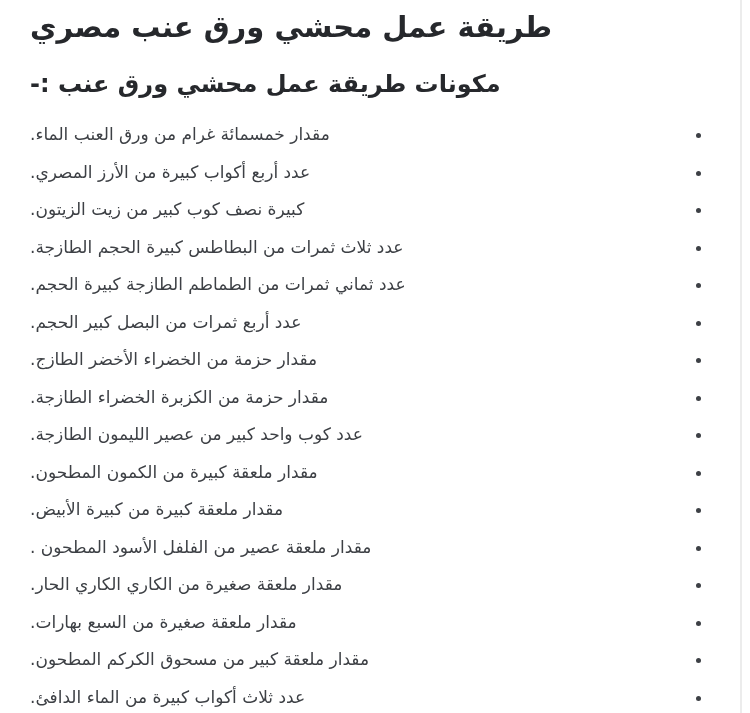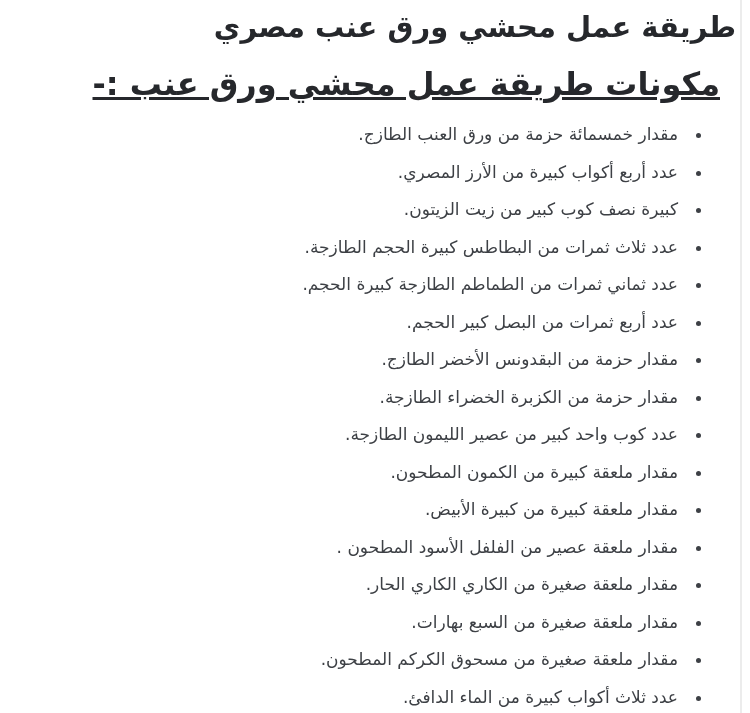"طريقة عمل محشي ورق عنب" .page { text-align: right -> left }
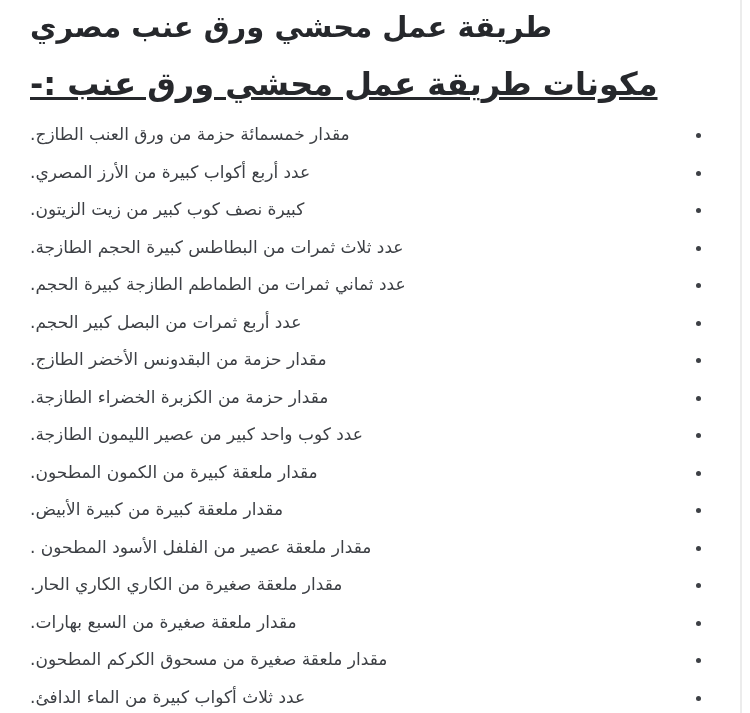"مكونات طريقة عمل محشي ورق" .section-heading { font-size: 32px -> 24px; text-decoration: underline -> none }
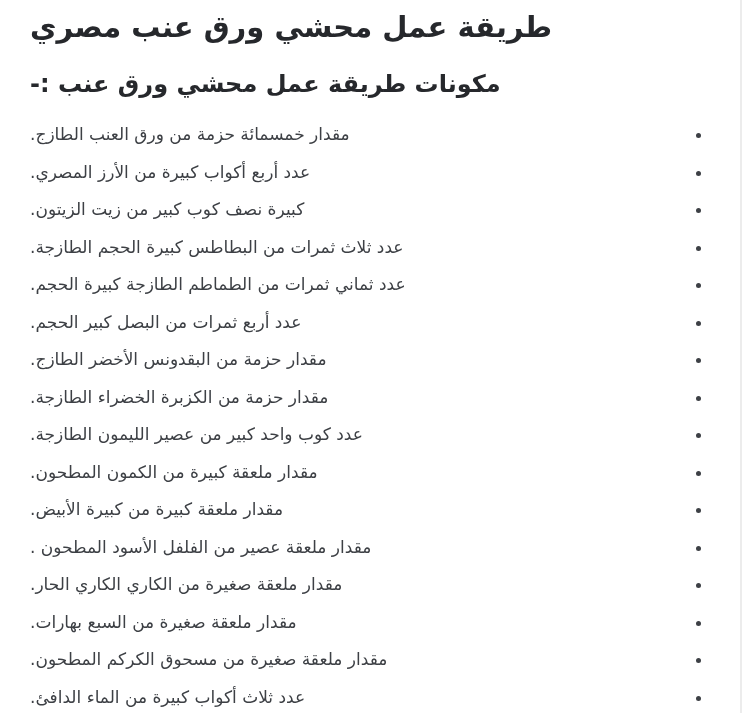"مقدار خمسمائة حزمة من ورق" li { text: حزمة من ورق العنب الطازج -> غرام من ورق العنب الماء }
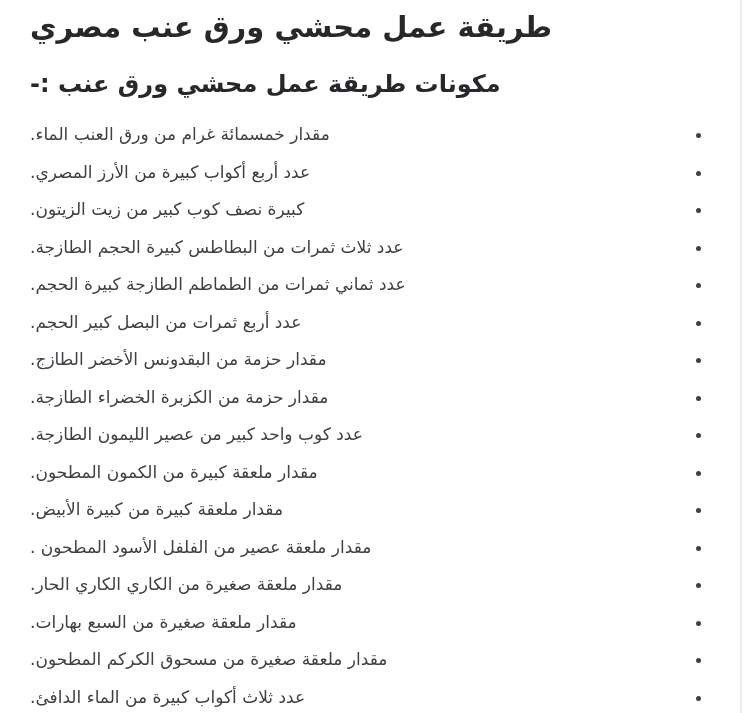"مقدار حزمة من البقدونس الأخضر" li { text: البقدونس -> الخضراء }
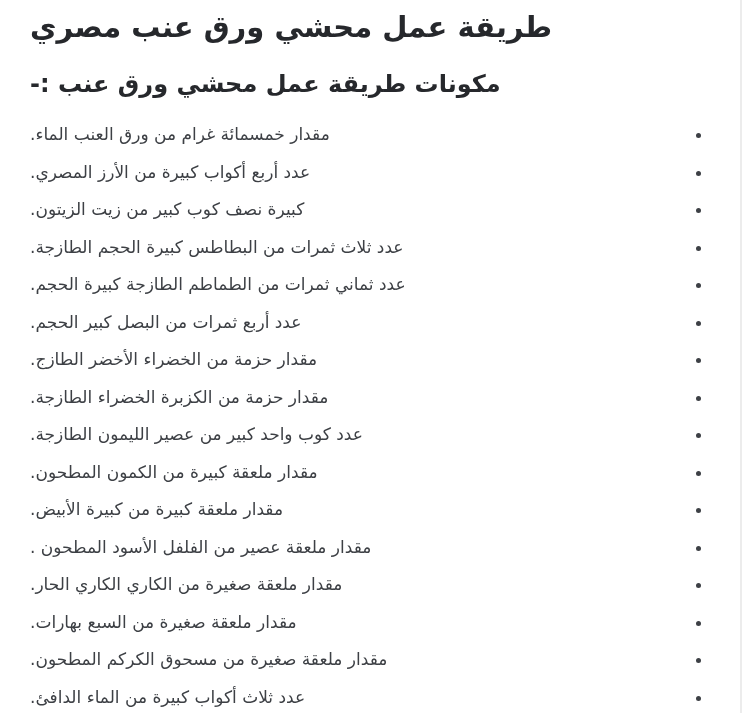"مقدار ملعقة صغيرة من مسحوق" li { text: صغيرة -> كبير }
